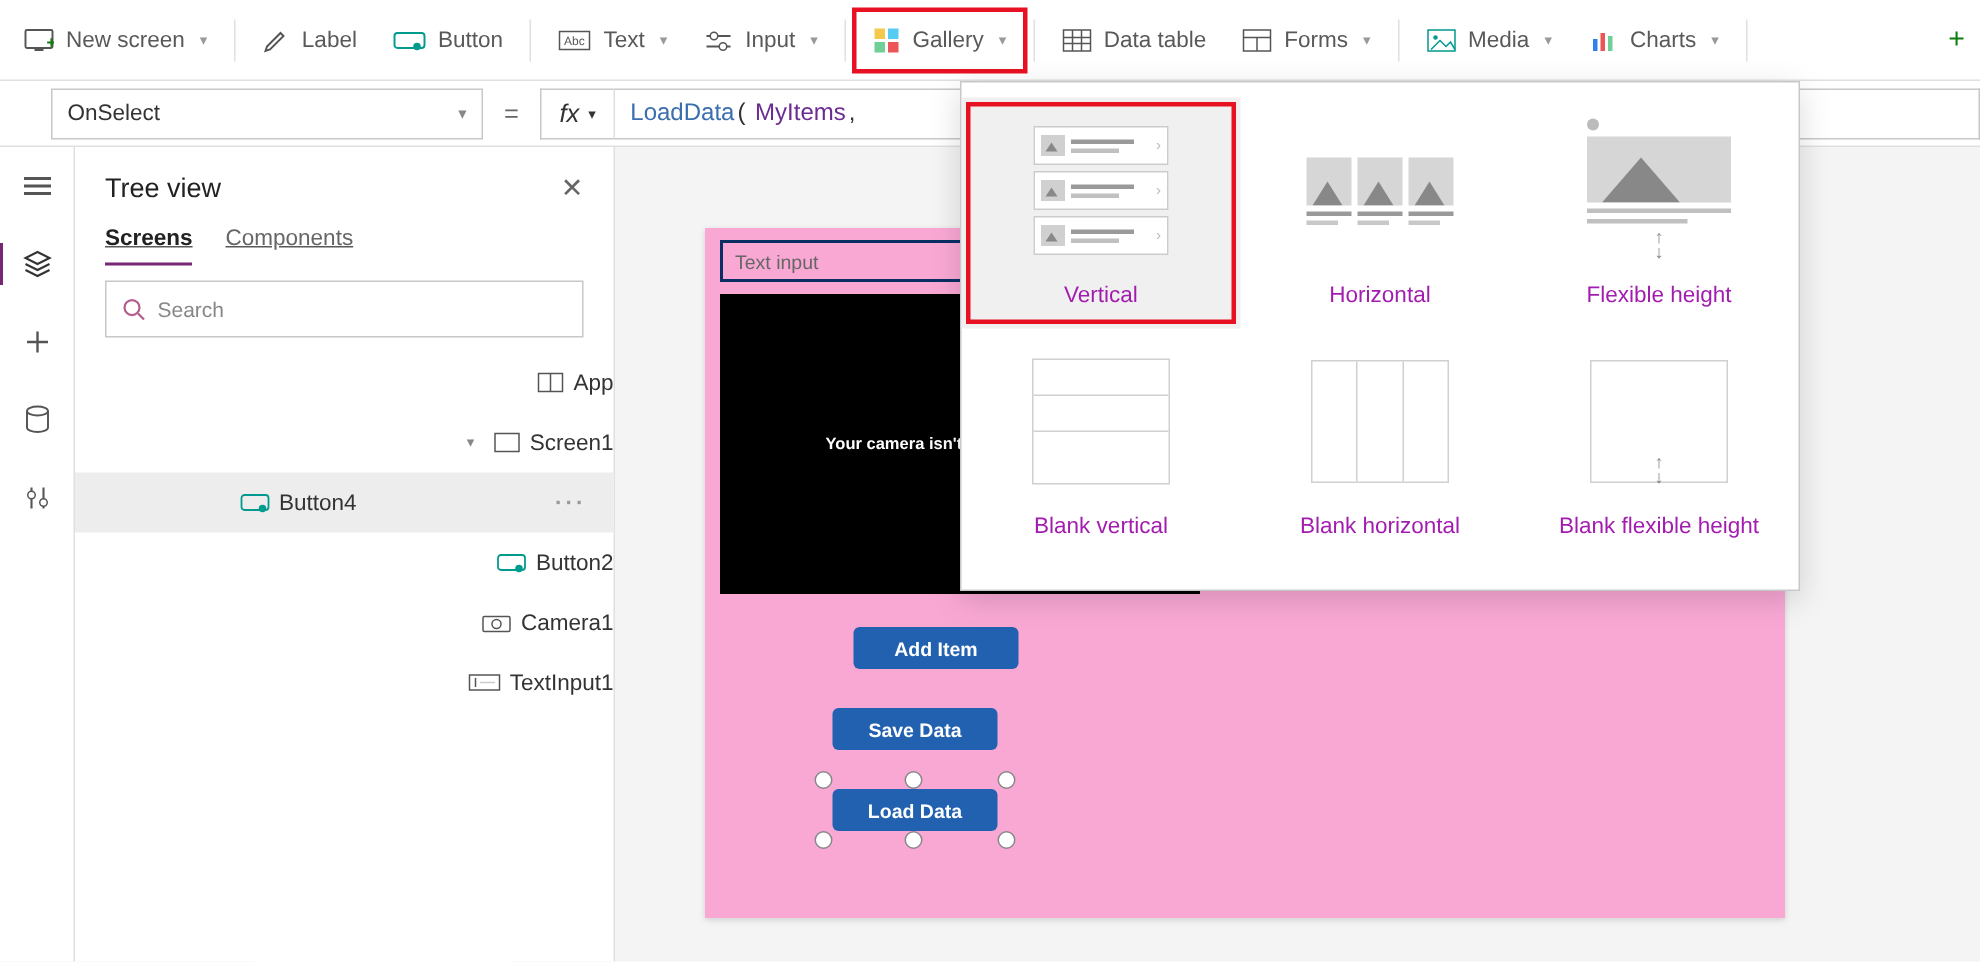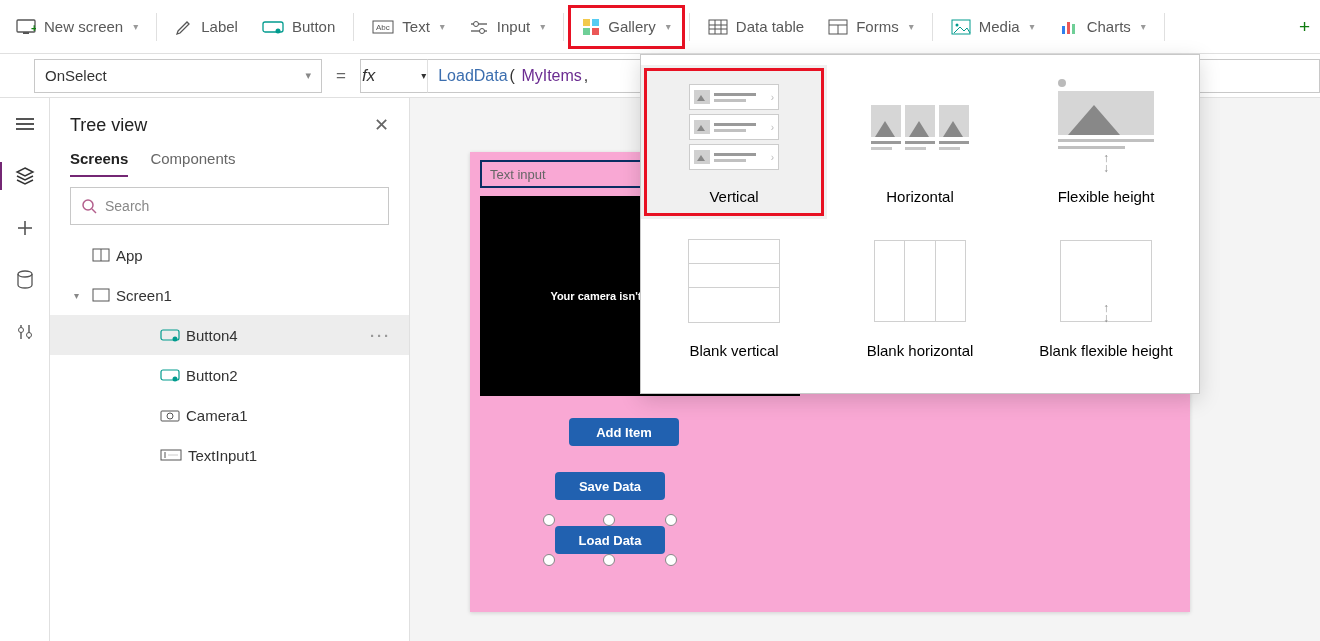"fx" .fx-box { gap: 40px -> none; padding: 0 1px -> 0 12px }
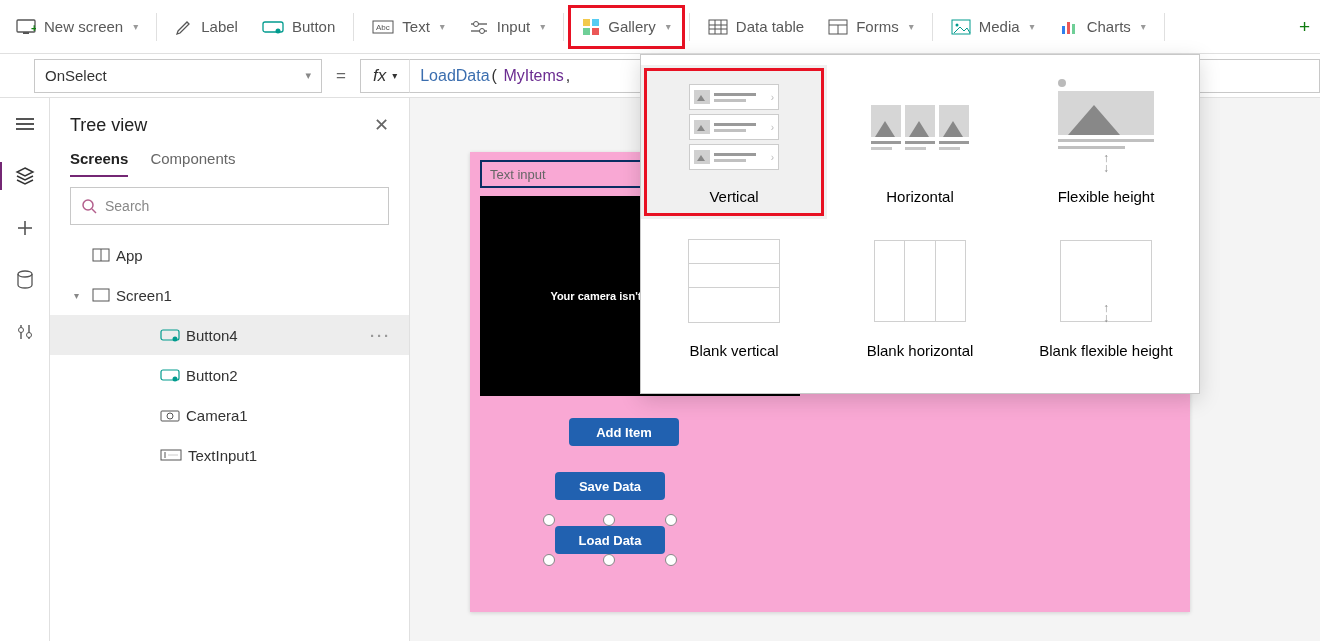"Screens" .tabs { text-decoration: none -> underline }
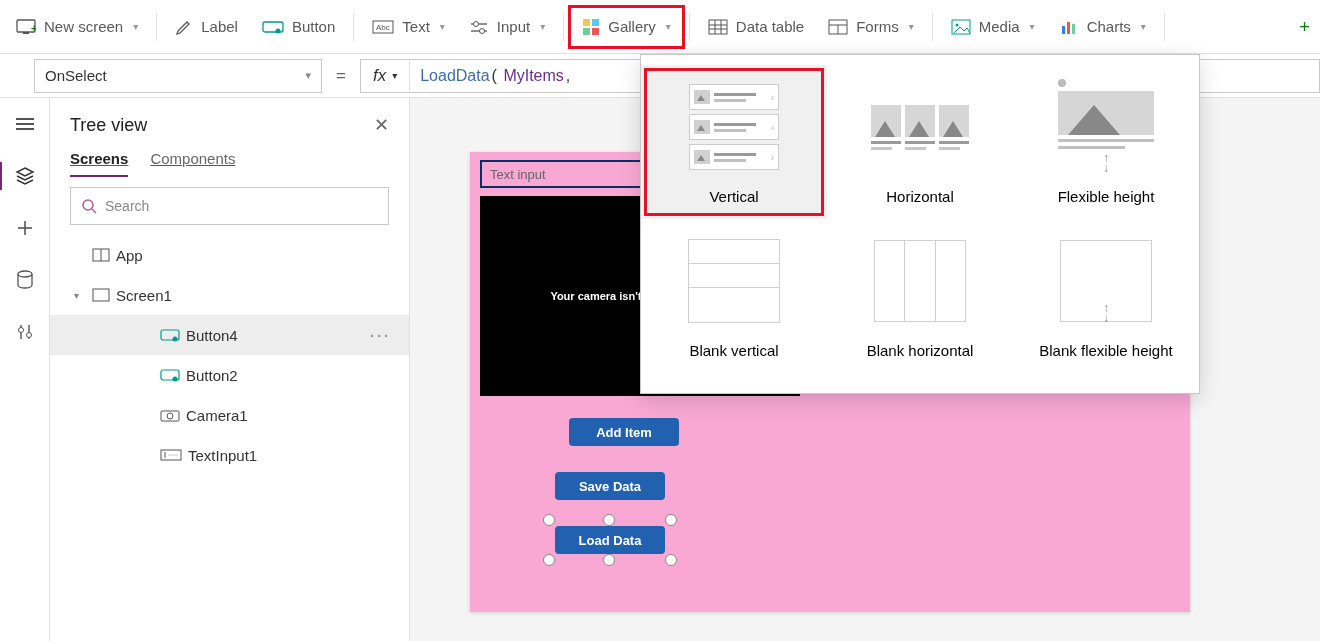"Vertical" .popup-item .lbl { color: #000000 -> #a21caf }
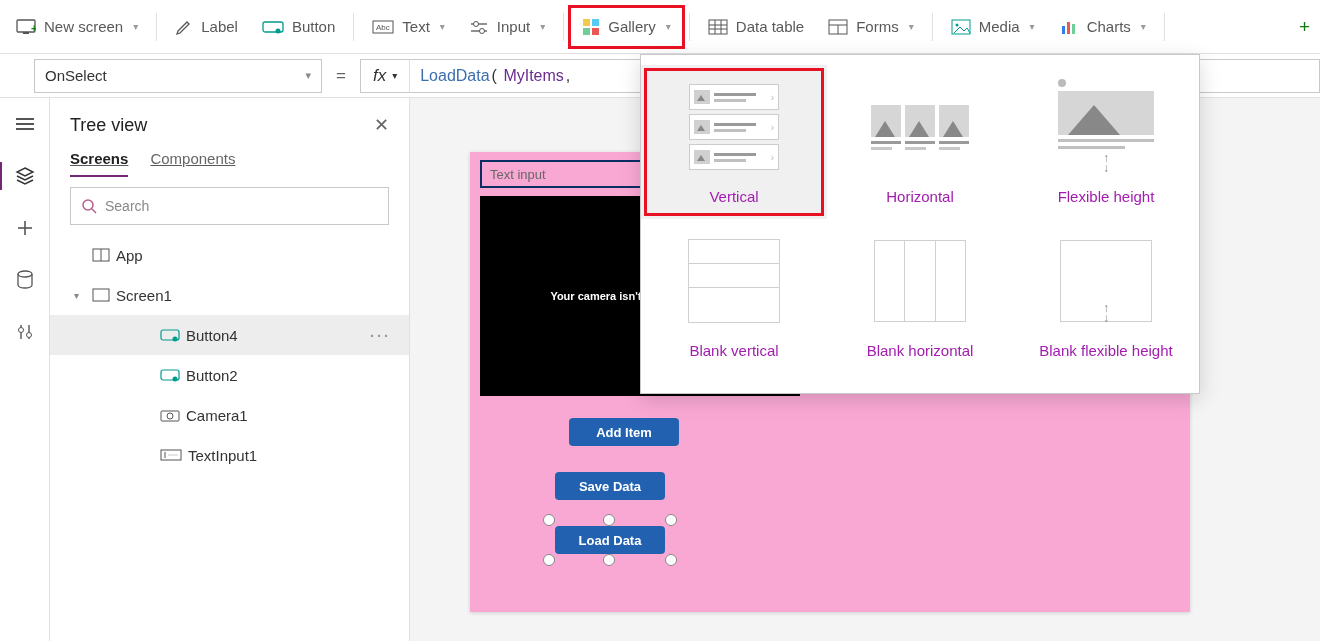"App" .tree-item { justify-content: none -> flex-end }
